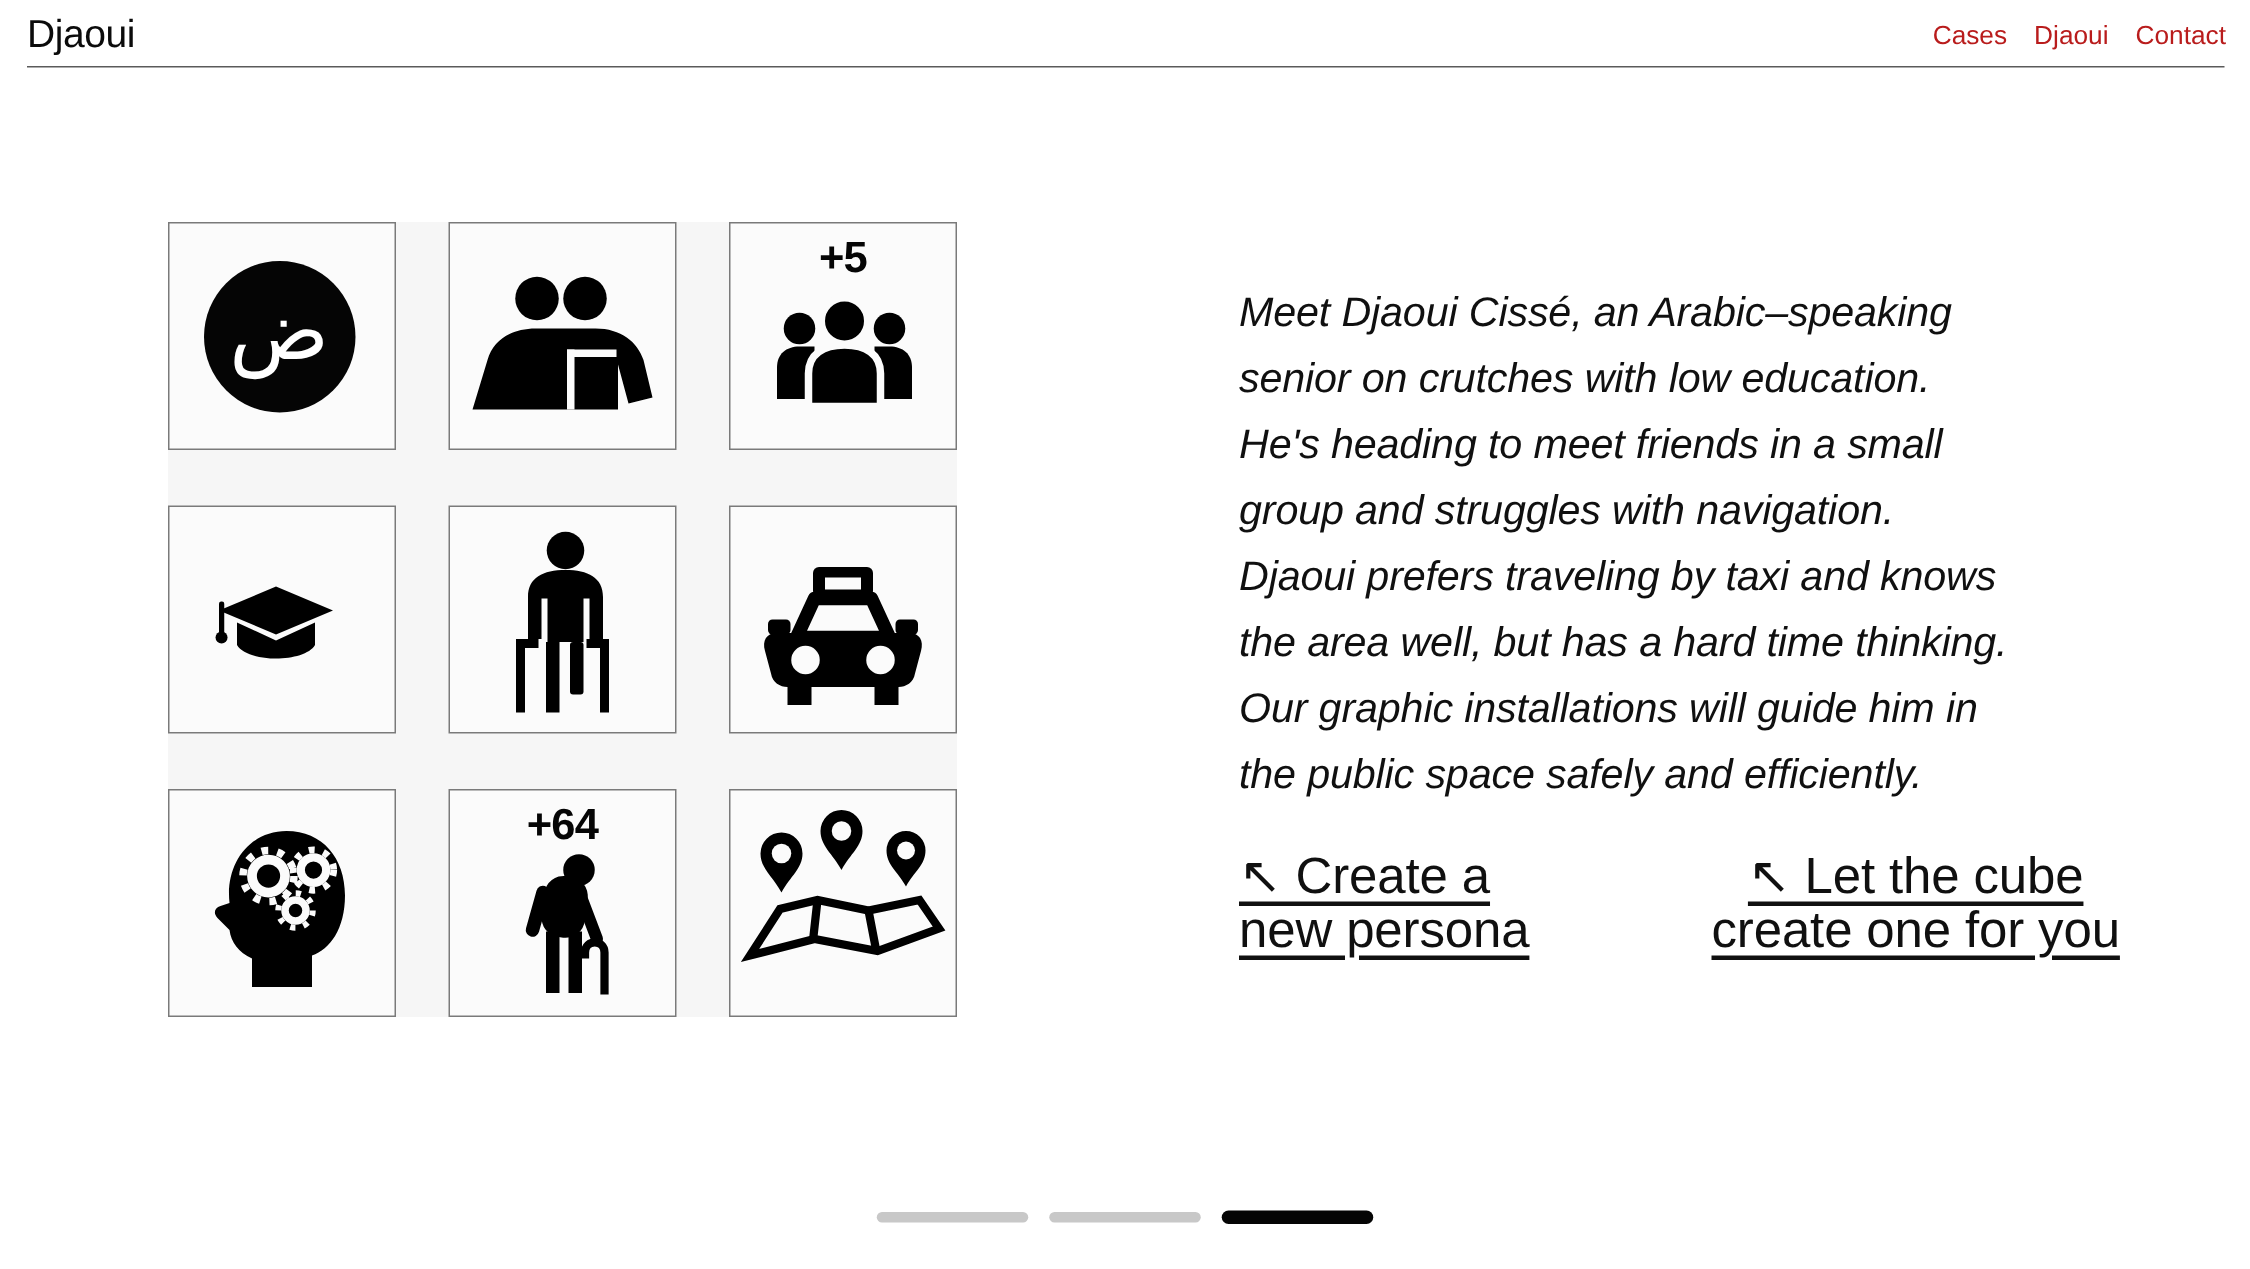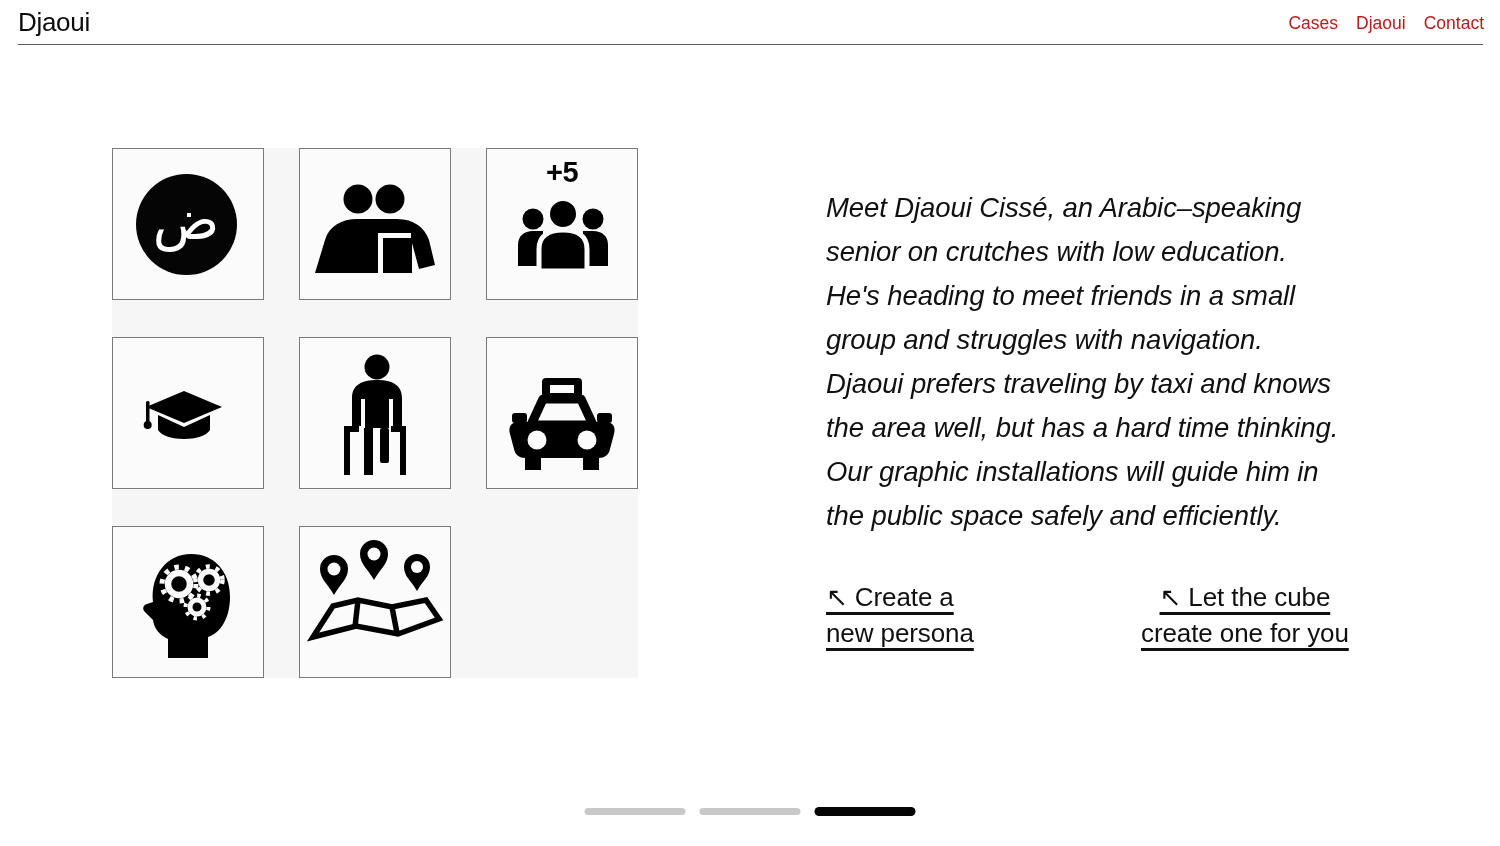"+64" div.tile { html: none -> <div> <span>+64</span> <svg> <g> <circle></circle> <rect></rect> <rect></rect> <rect></rect> </g> <path></path> <path></path> <path></path> </svg> </div> }
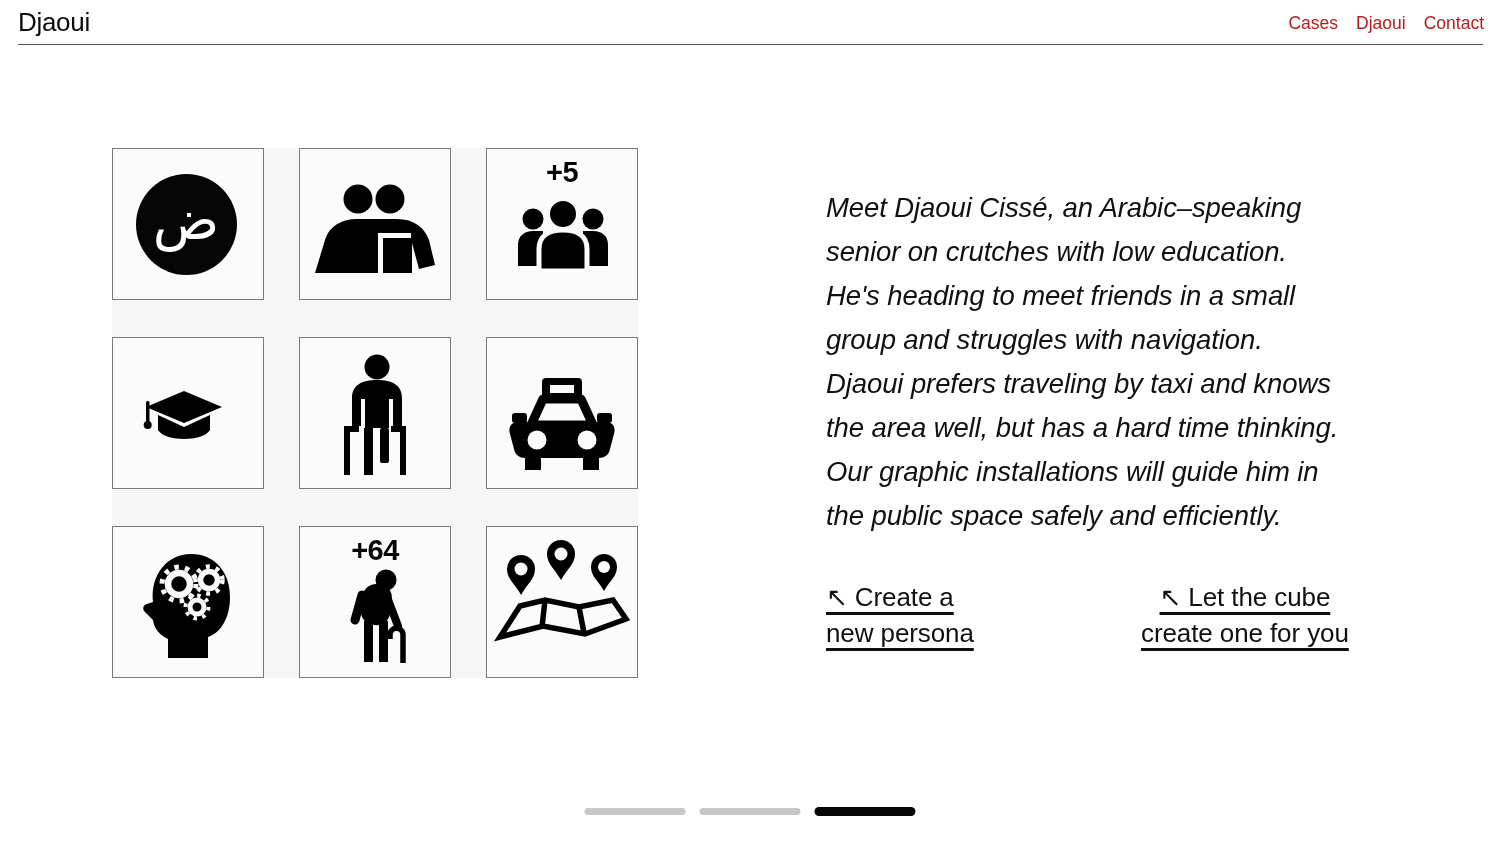"↖ Create a" .cta { font-size: 26px -> 34px; top: 580px -> 567px }
